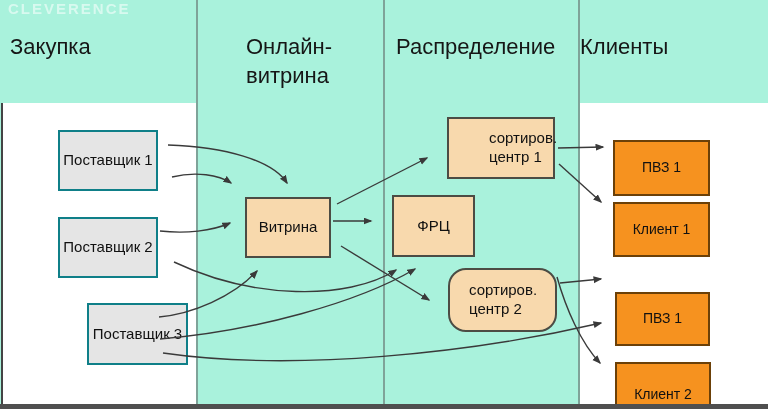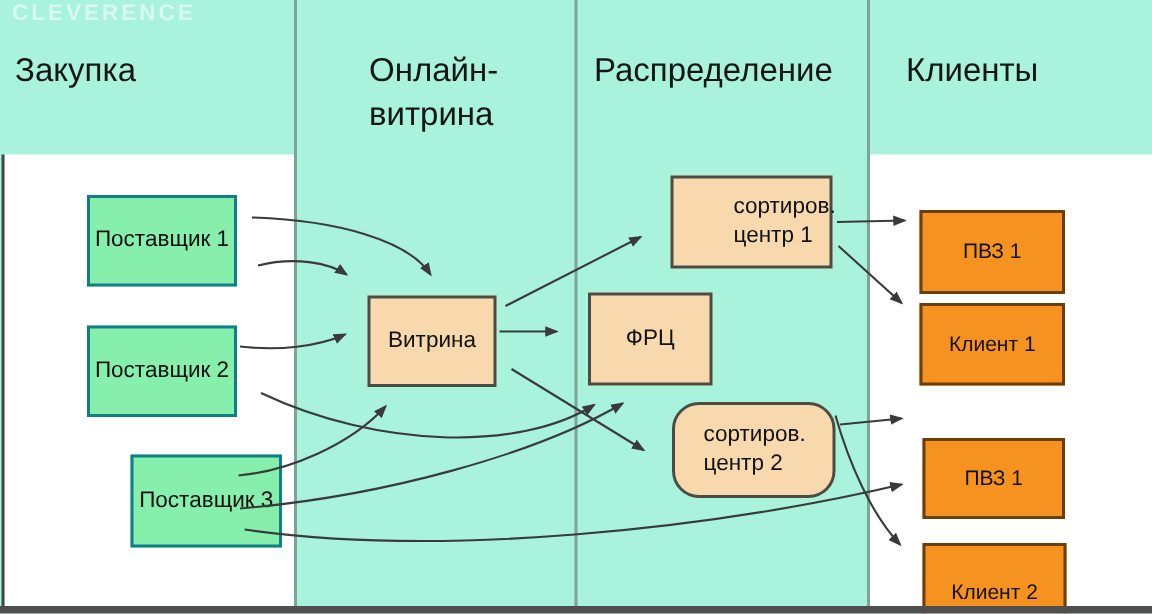"Клиенты" div.col-header { left: 604px -> 580px }
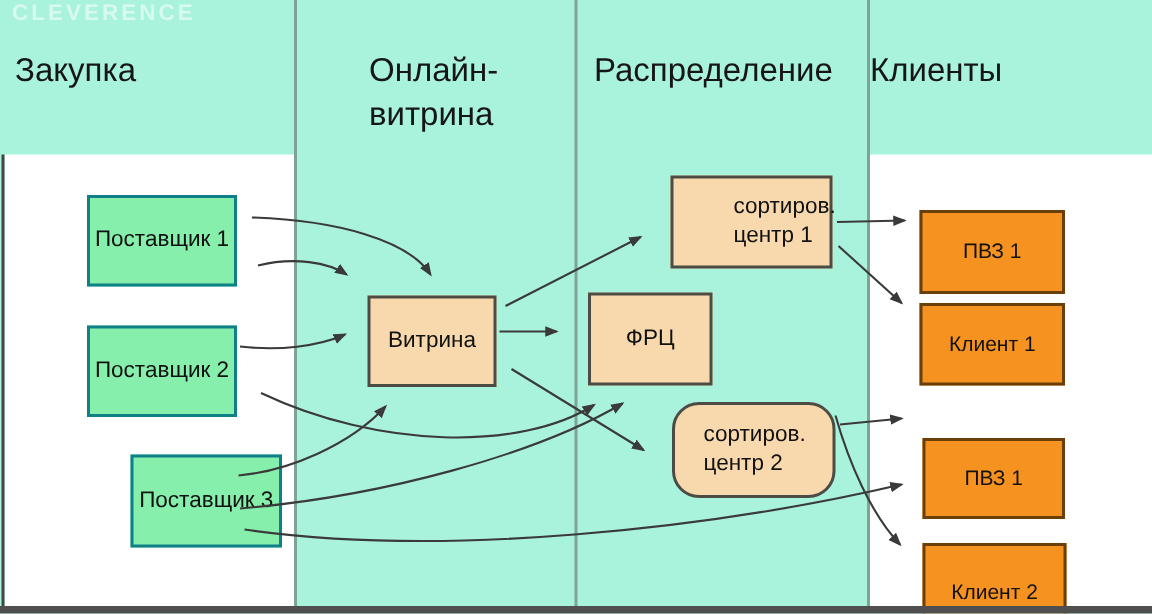"Поставщик 1" .node.teal { background: #86efac -> #e5e5e5 }
